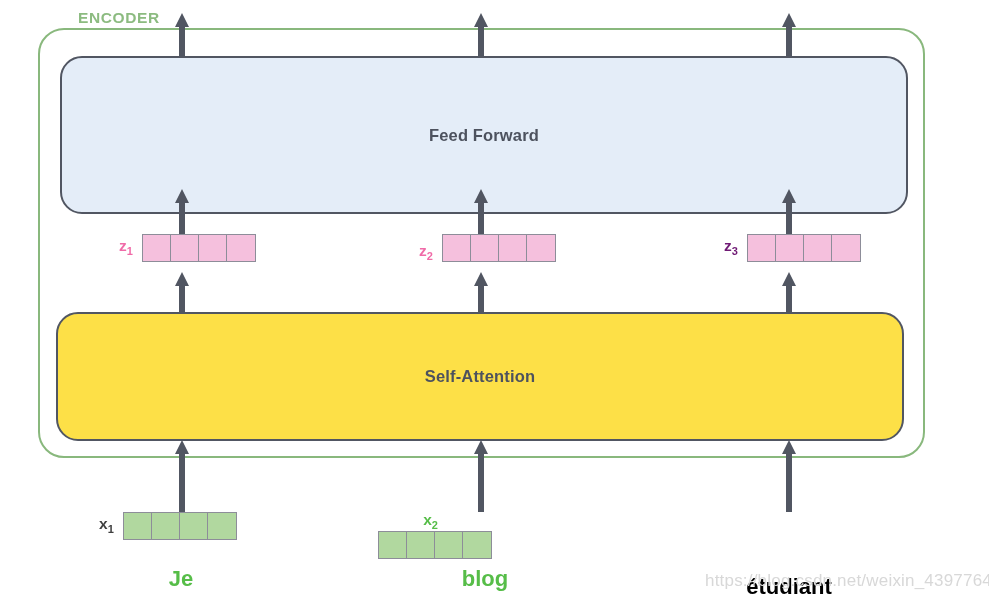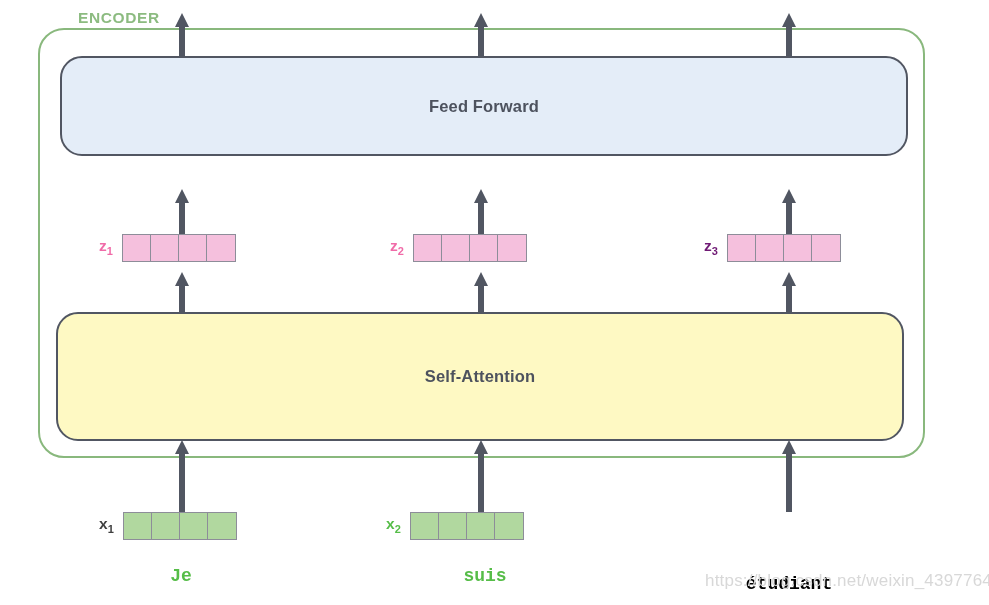"Feed Forward" #ff-box { height: 100px -> 158px }
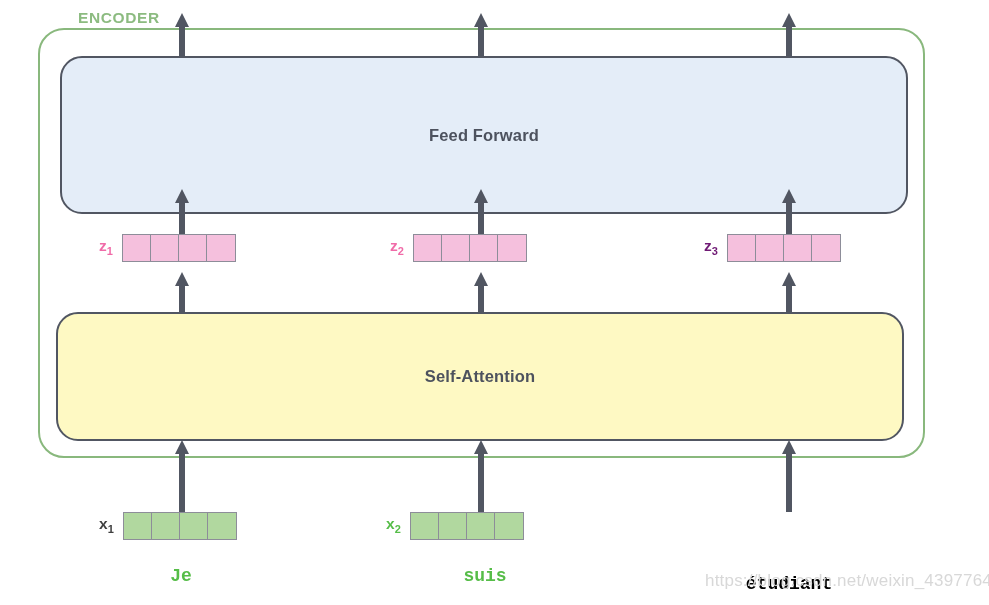"z1" .z-vector .vec-label { margin-left: none -> 20px }
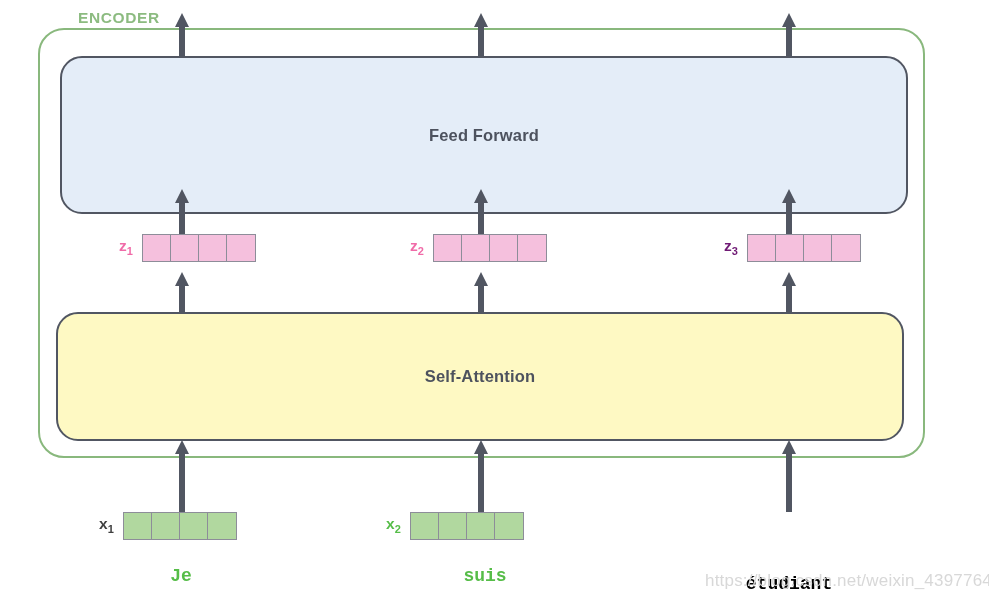"z2" div.vector { align-items: none -> flex-end; left: 390px -> 399px }
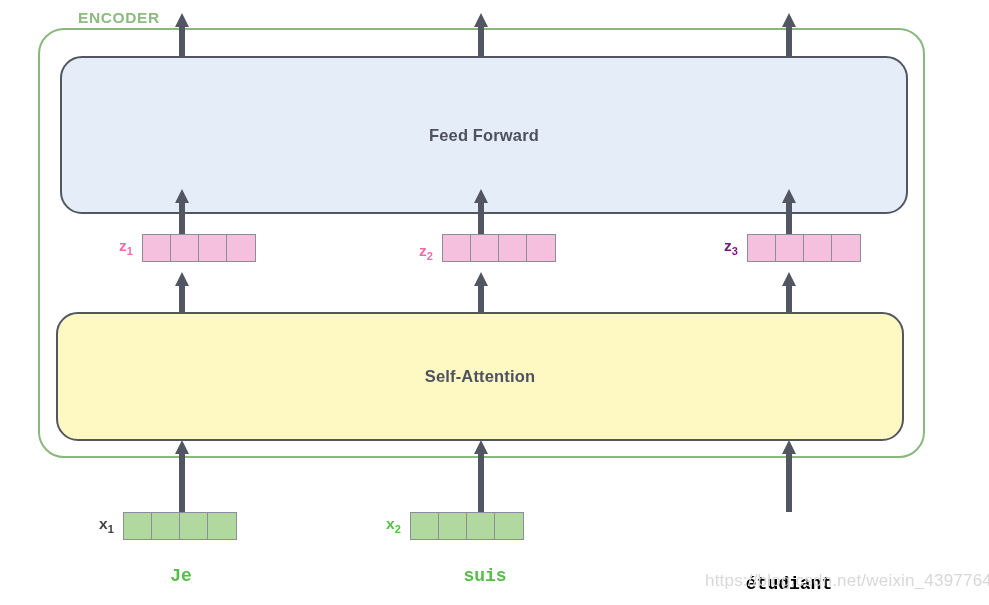"Self-Attention" div.sublayer { background: #fef9c3 -> #fde047 }
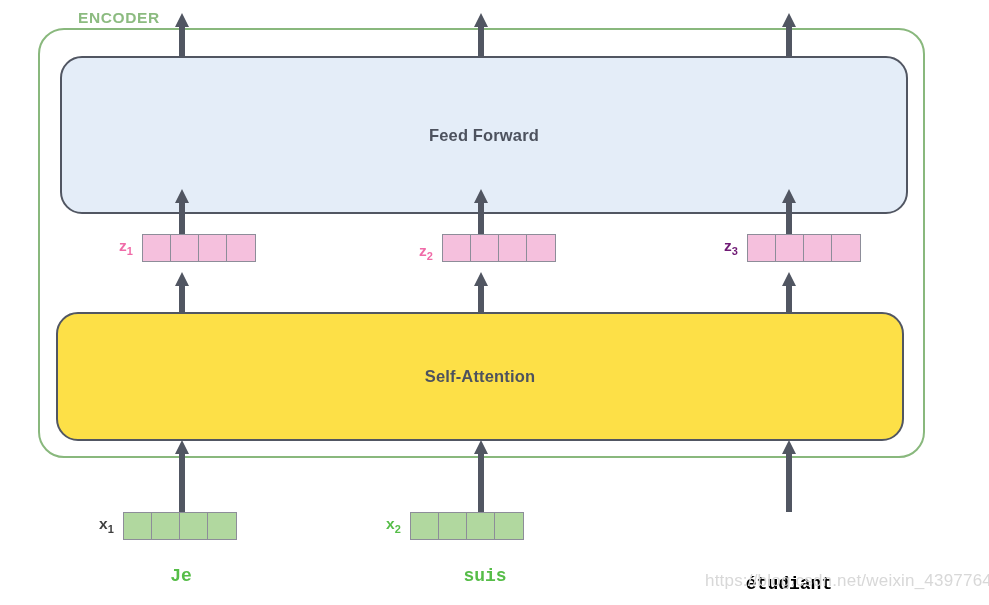"x2" div.vector { flex-direction: none -> column; left: 386px -> 378px }
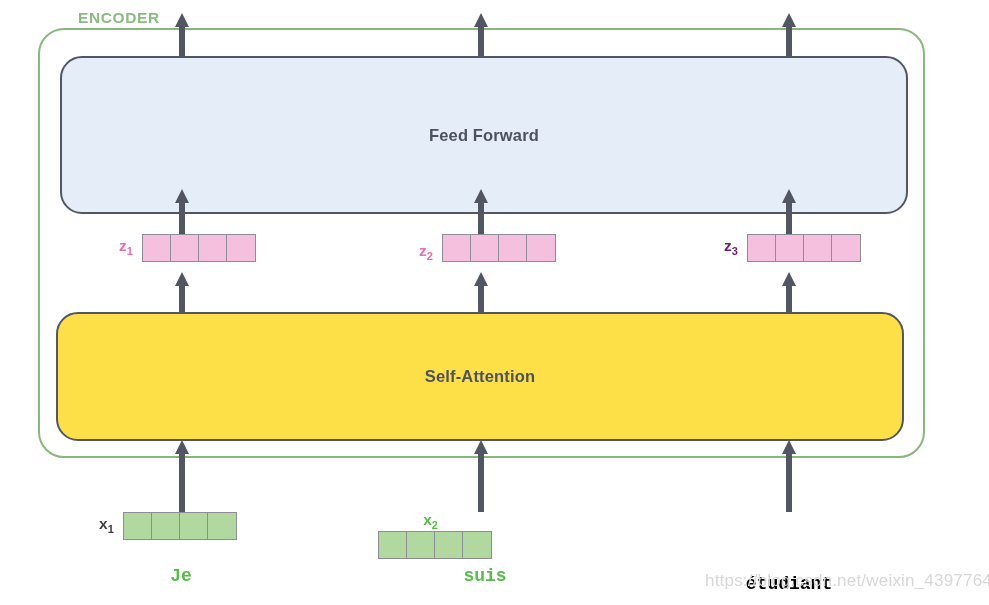"Je" .word { font-family: Liberation Mono, monospace -> none; font-size: 18px -> 22px }
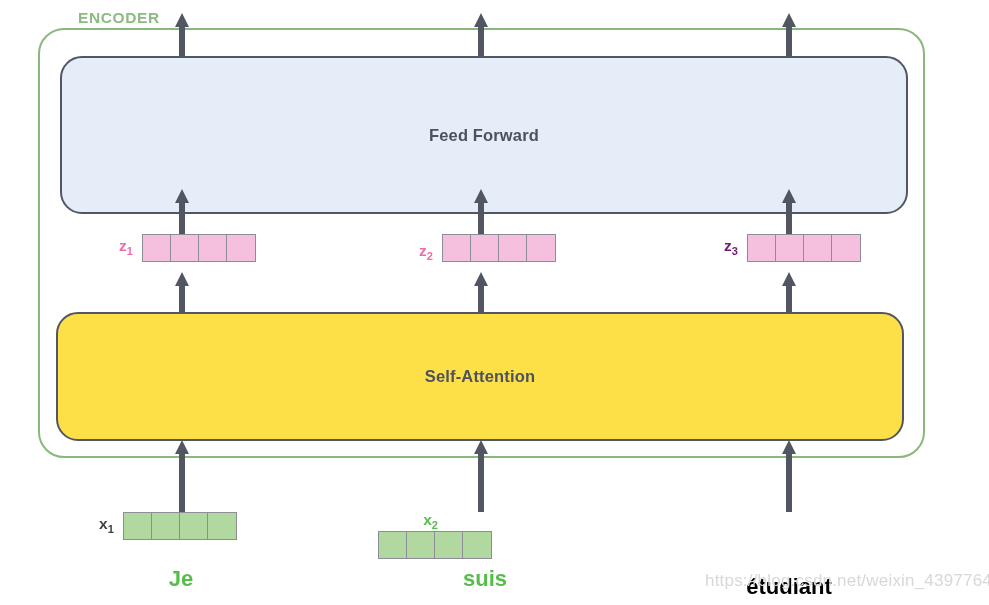"suis" div.word { text: suis -> blog }
